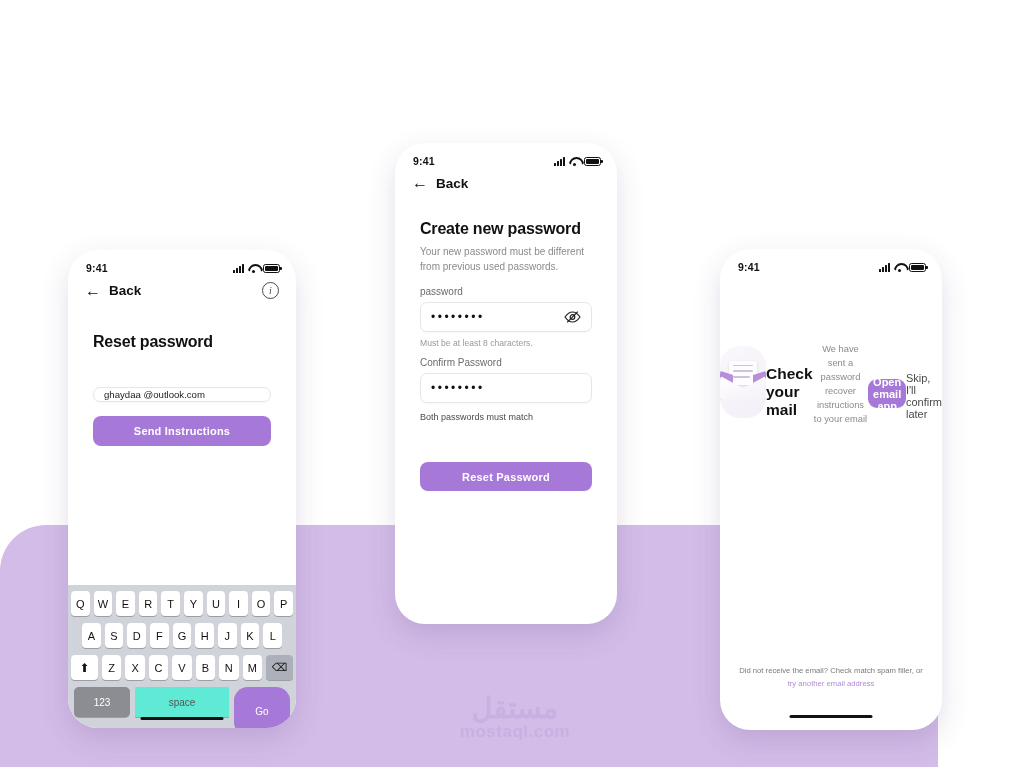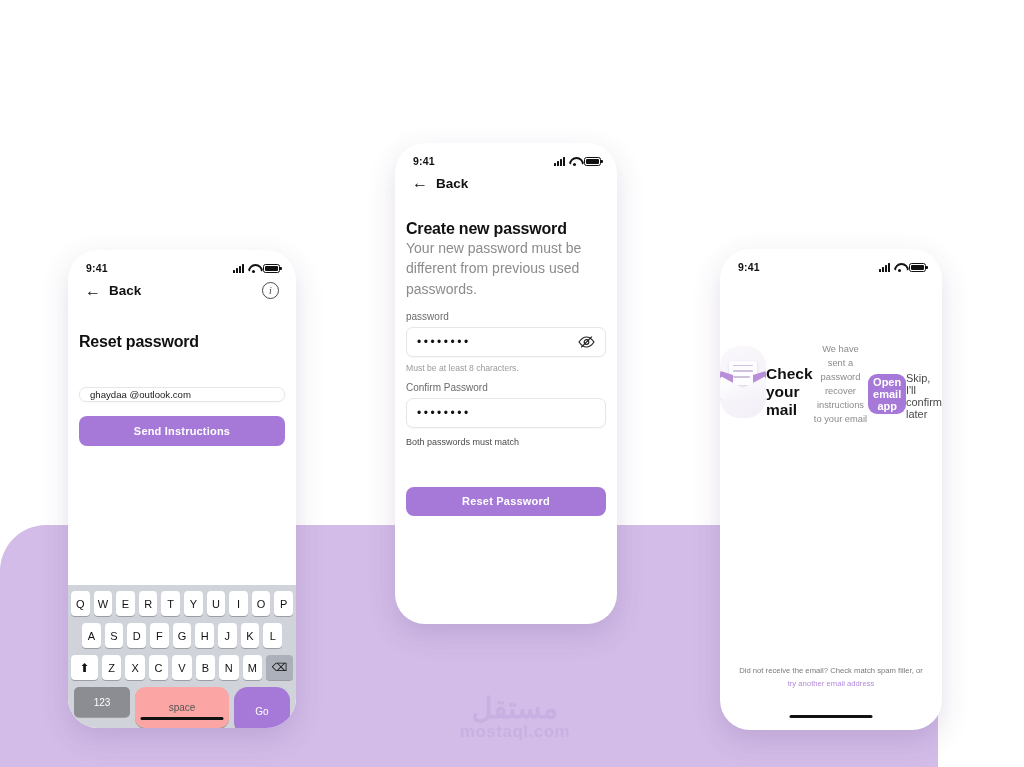"Create new password" .body-pad { padding: 0 11px -> 0 25px }
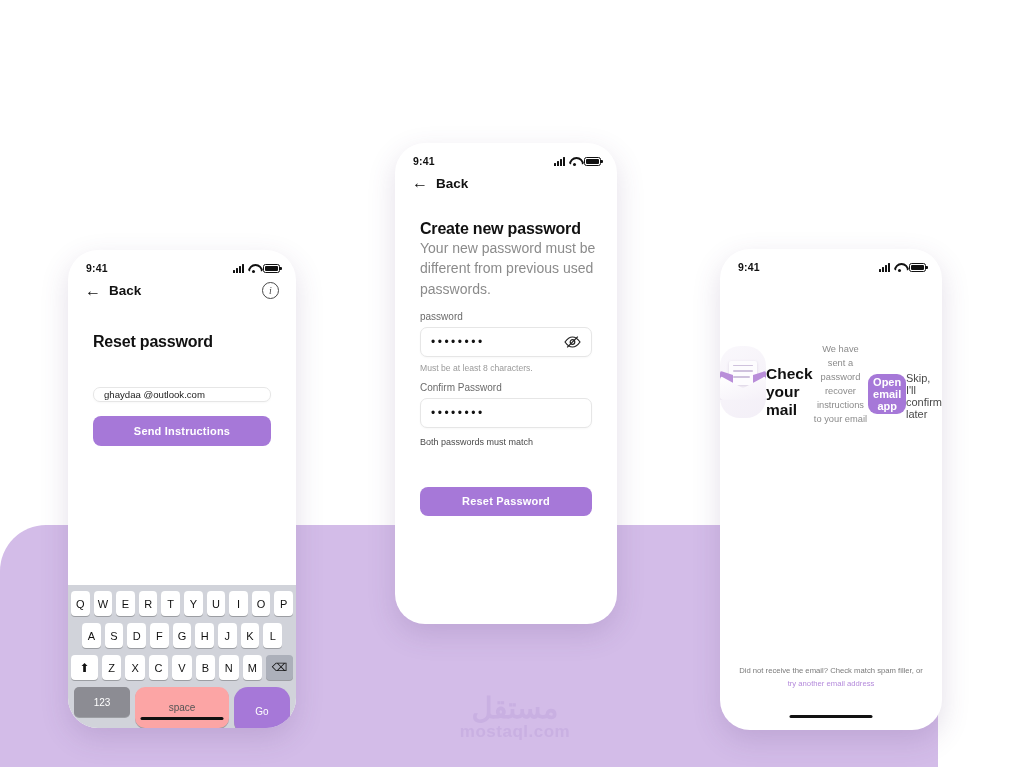"Your new password must be" .sub { font-size: 14px -> 10px; margin-top: none -> 7px }
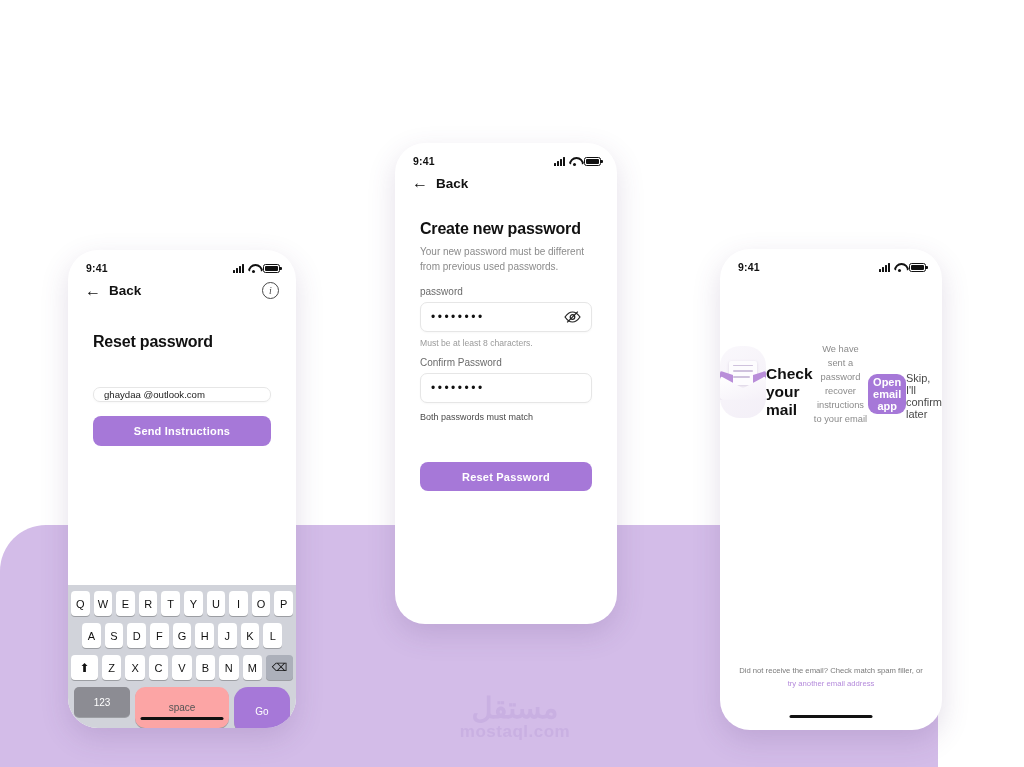"Open email app" .btn-email { height: 40px -> 29px }
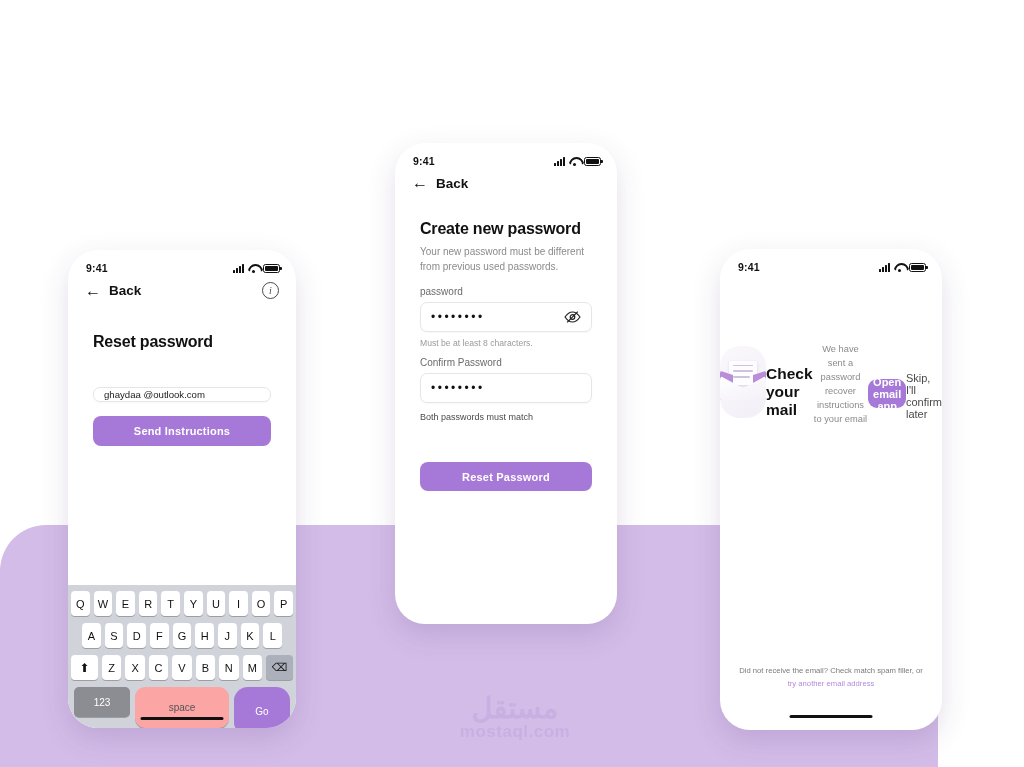"space" .key.space { background: #fca5a5 -> #5eead4; border-radius: 10px -> 1px; height: 41px -> 30px }
